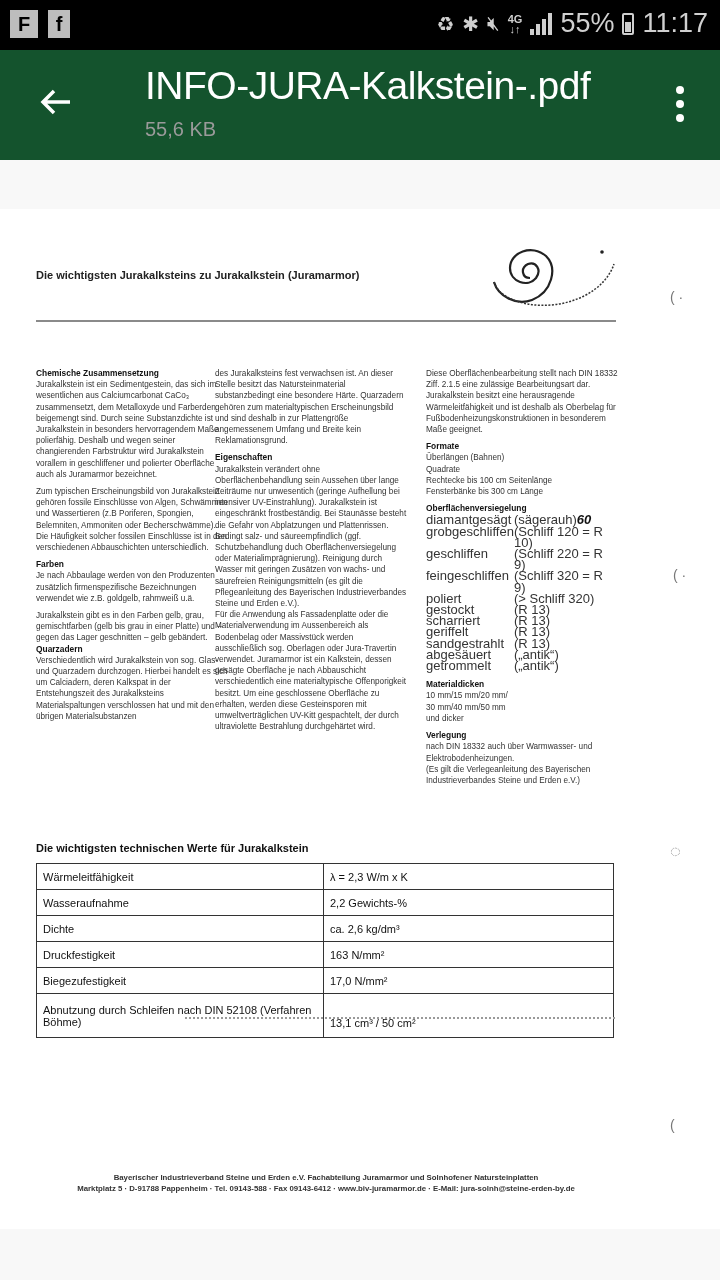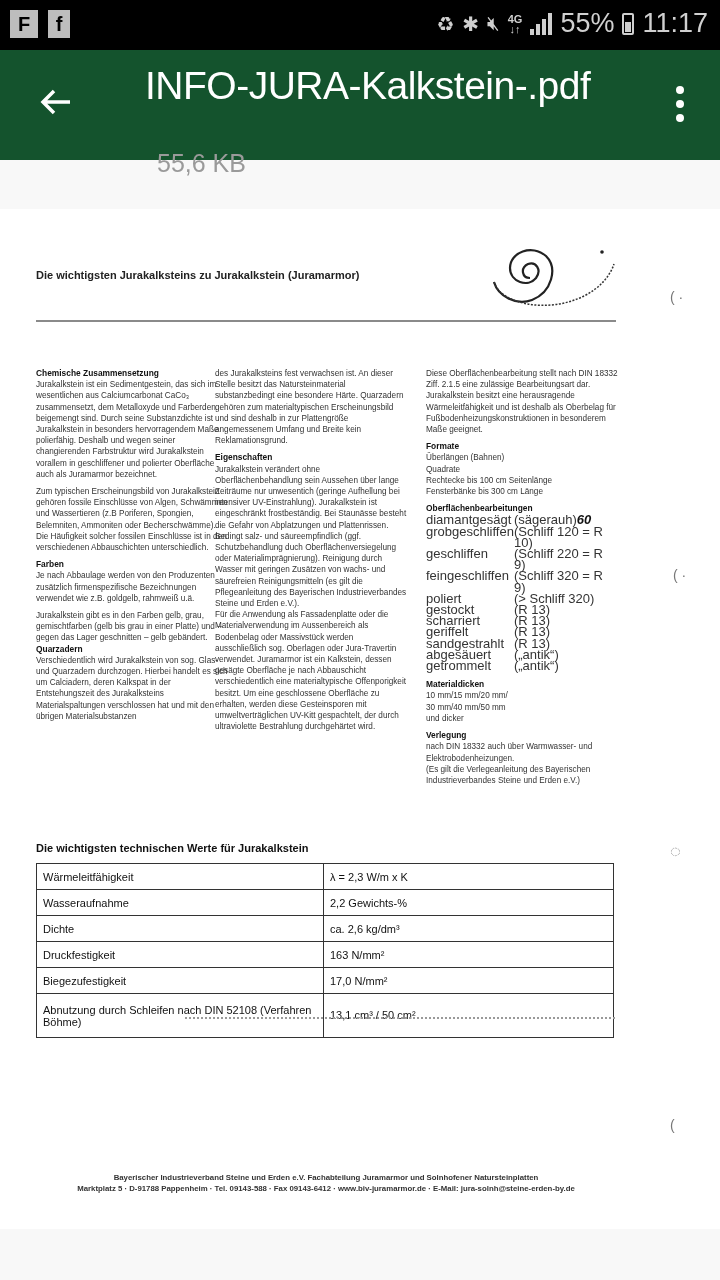"55,6 KB" .subtitle { font-size: 25px -> 20px; left: 157px -> 145px; margin-top: 31px -> none }
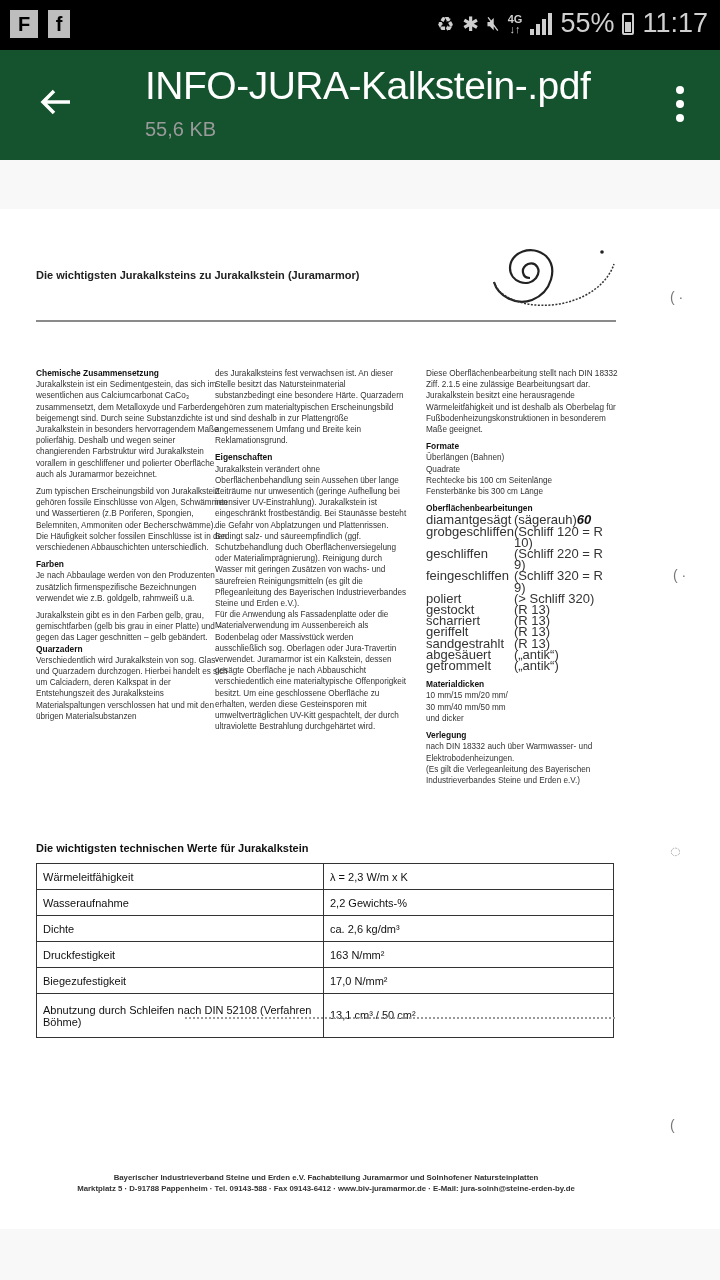"Oberflächenbearbeitungen" h4 { text: Oberflächenbearbeitungen -> Oberflächenversiegelung }
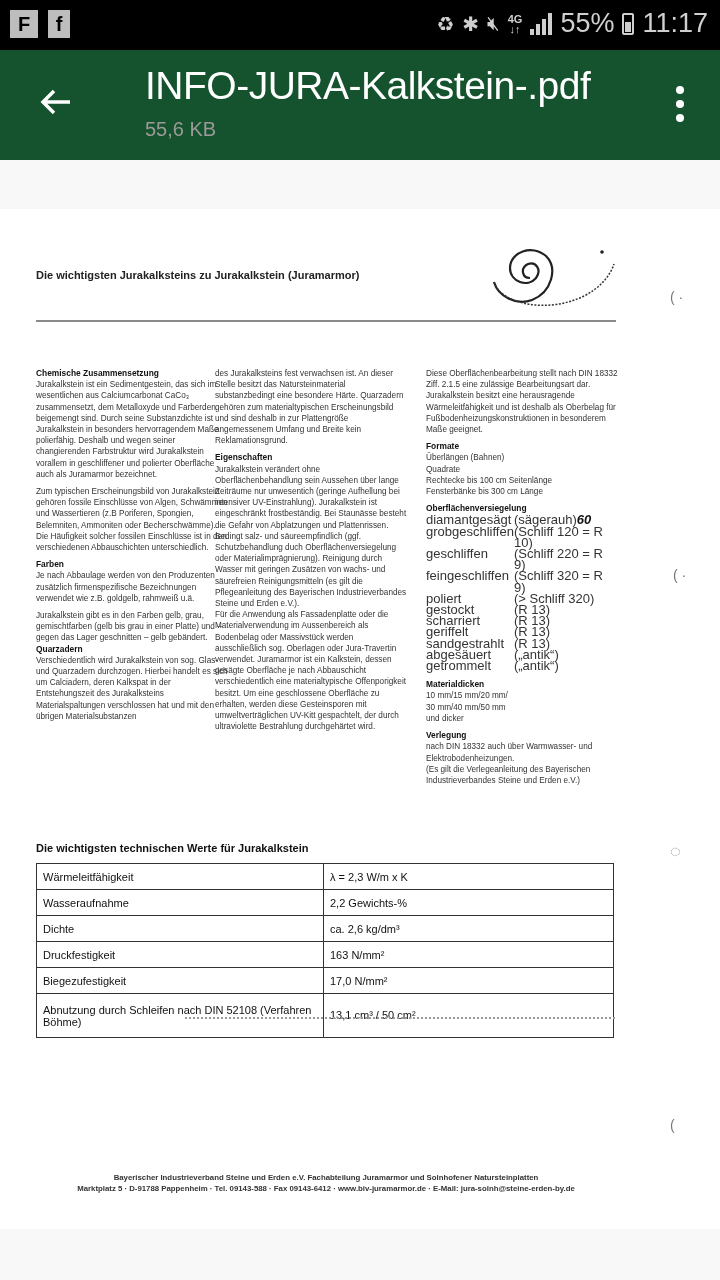"13,1 cm³ / 50 cm²" .tech tr.tall td:last-child { padding-bottom: 16px -> 8px }
